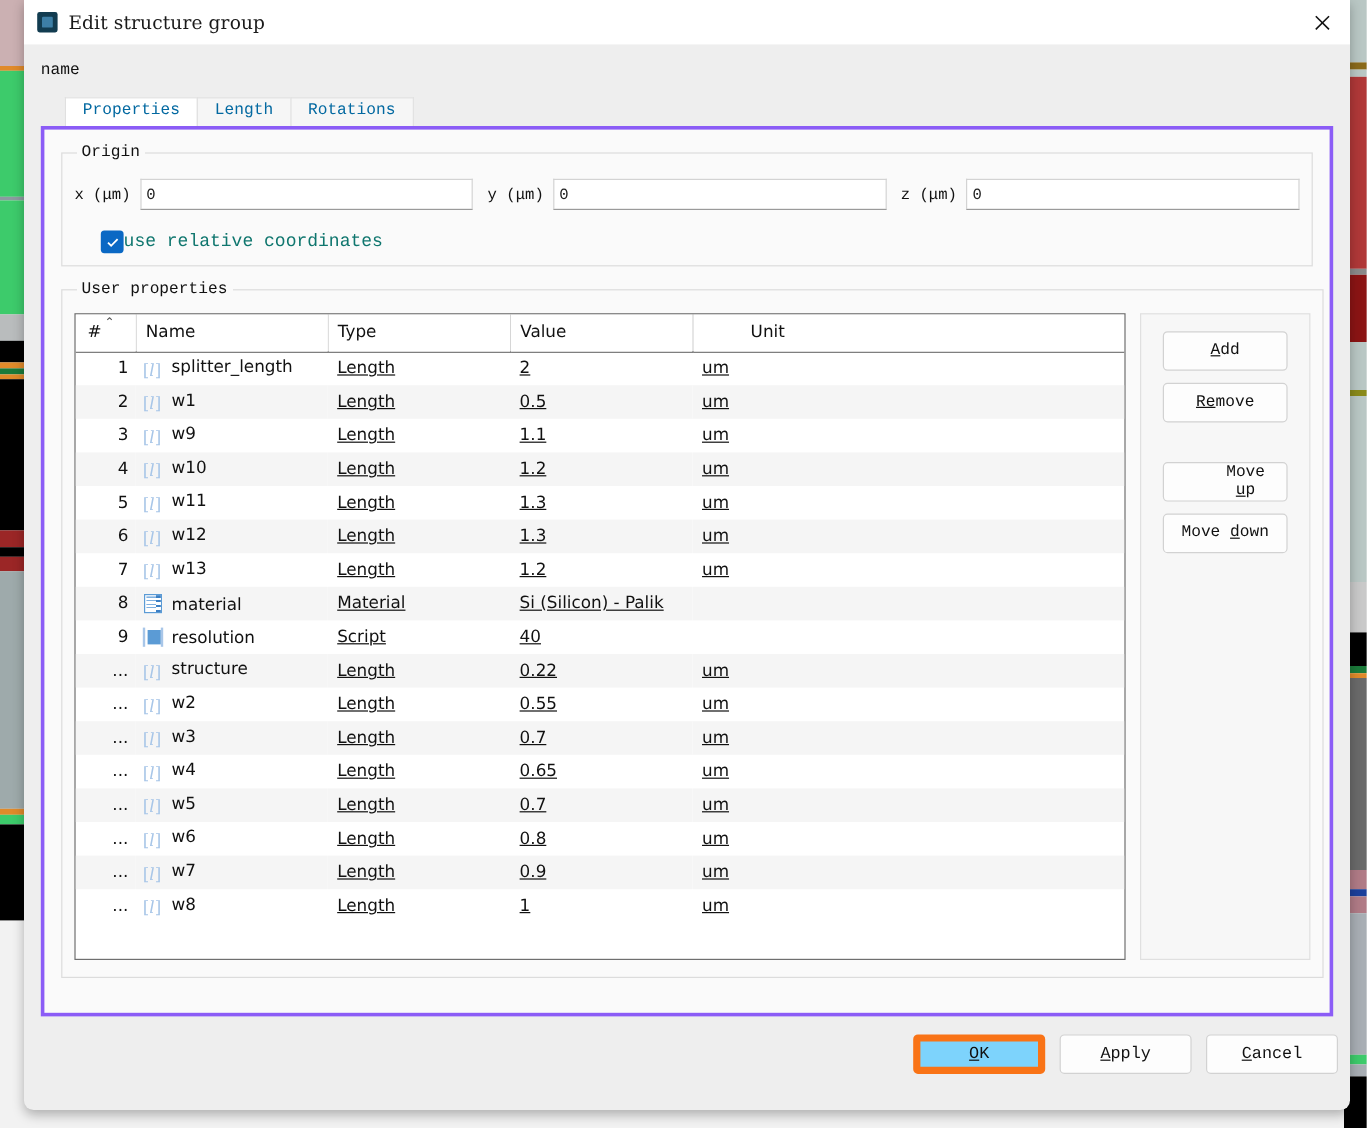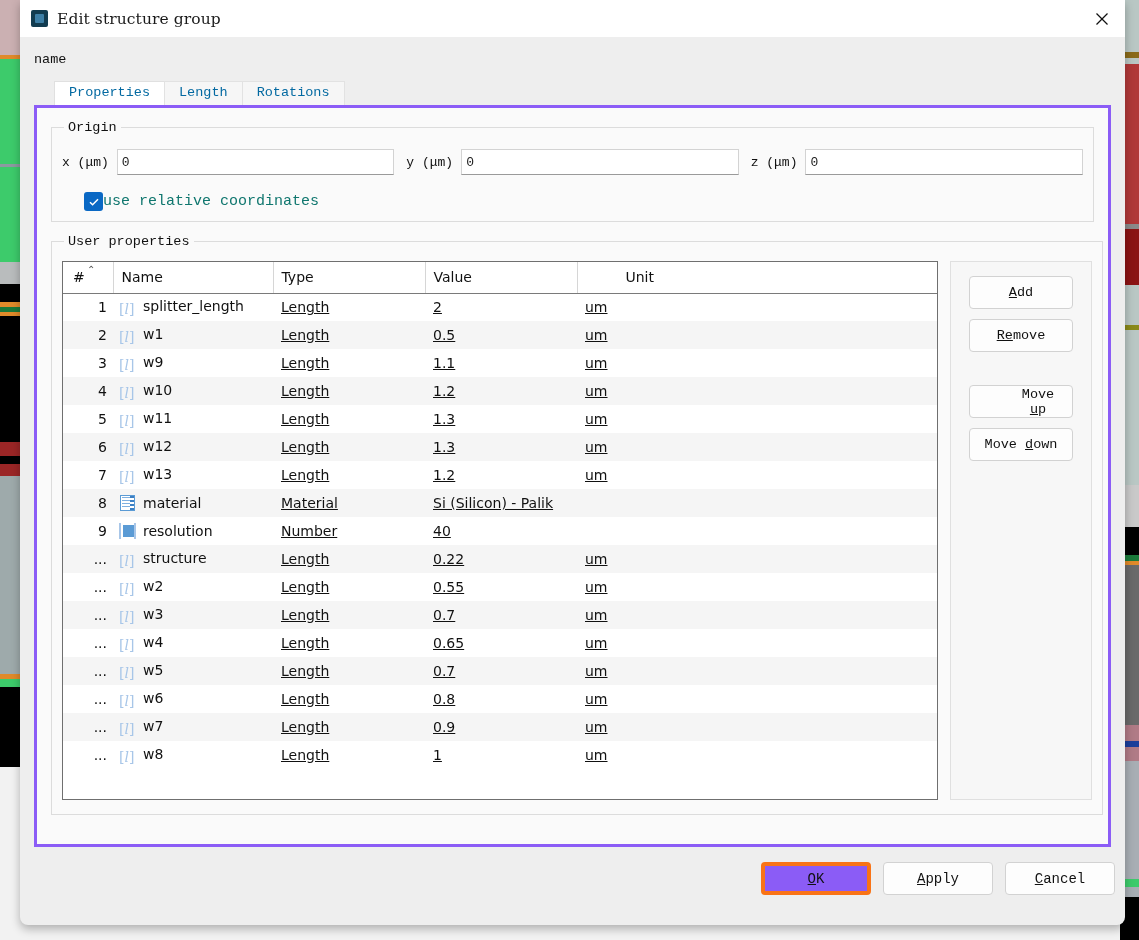"Number" td.c-type { text: Number -> Script }
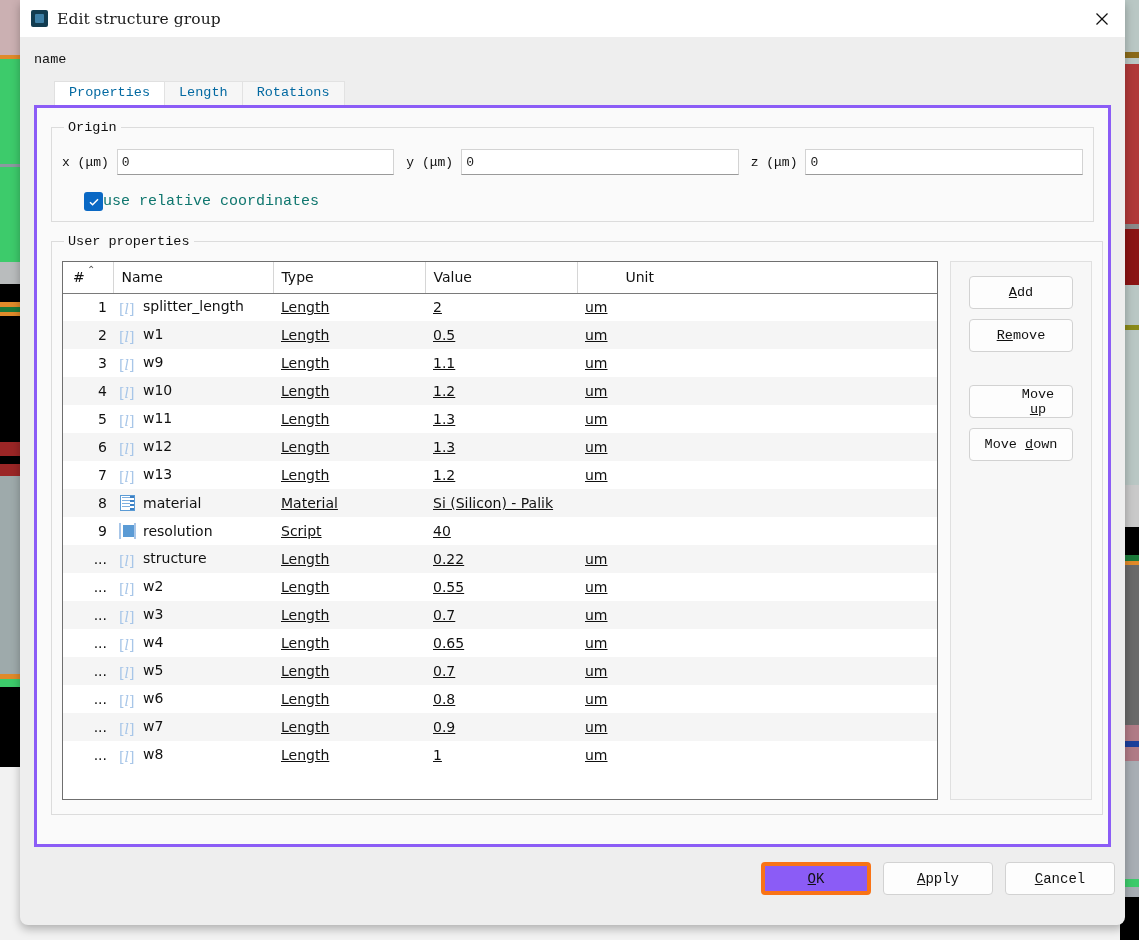"OK" #btn-ok { background: #8b5cf6 -> #7dd3fc; border: 4px solid #f97316 -> 6px solid #f97316 }
